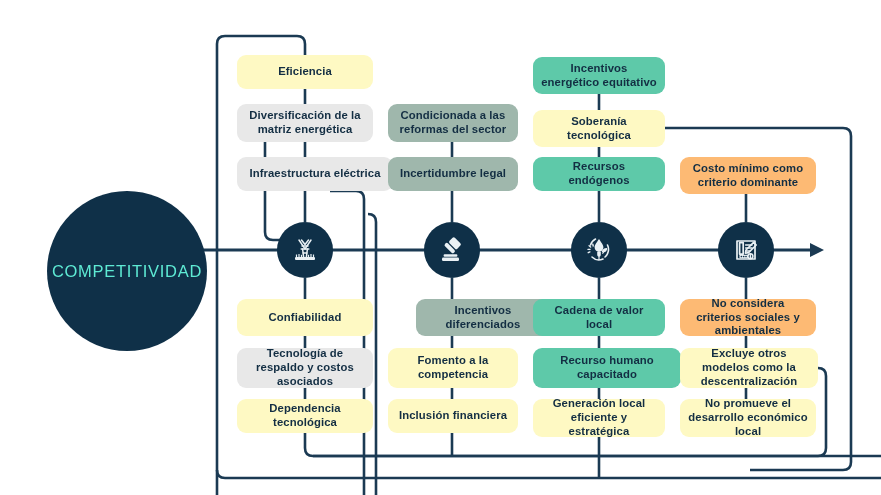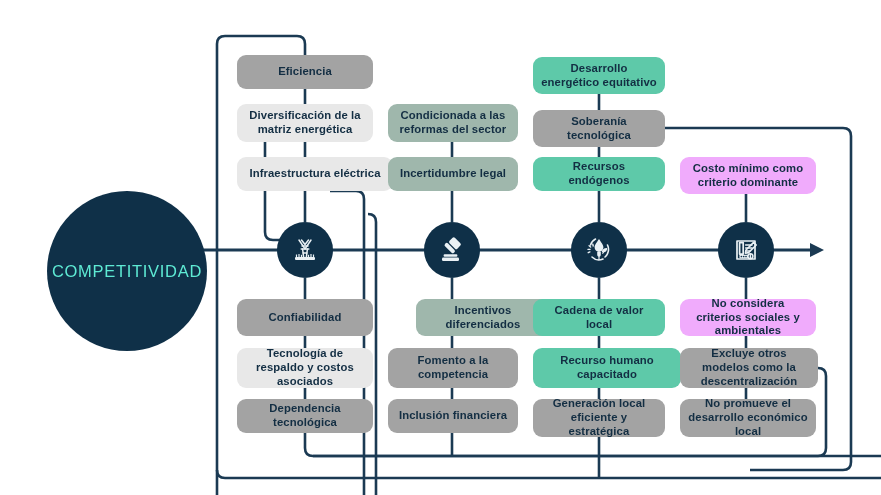"Eficiencia" .c-yellow { background: #a3a3a3 -> #fef9c3 }
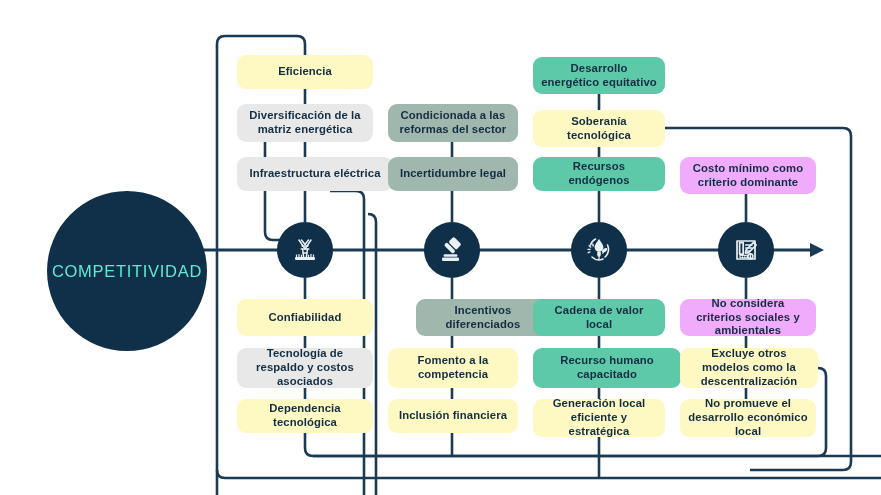"Desarrollo energético equitativo" span { text: Desarrollo -> Incentivos }
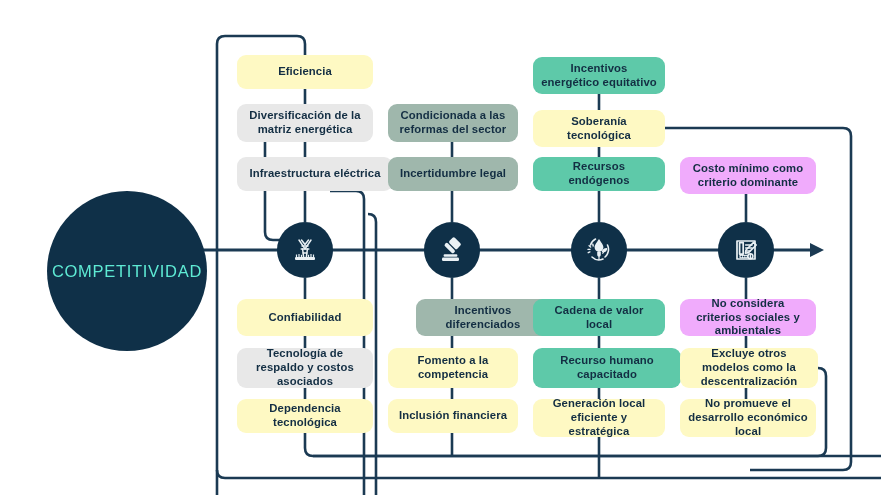"Costo mínimo como criterio dominante" .c-teal { background: #f0abfc -> #fdba74 }
